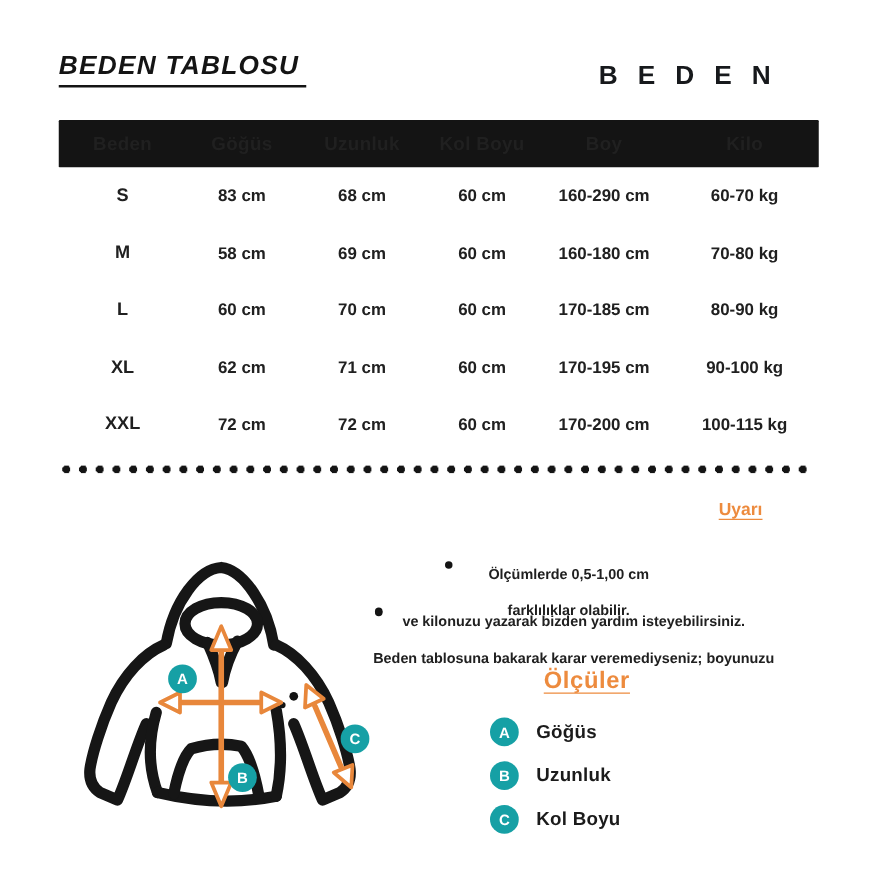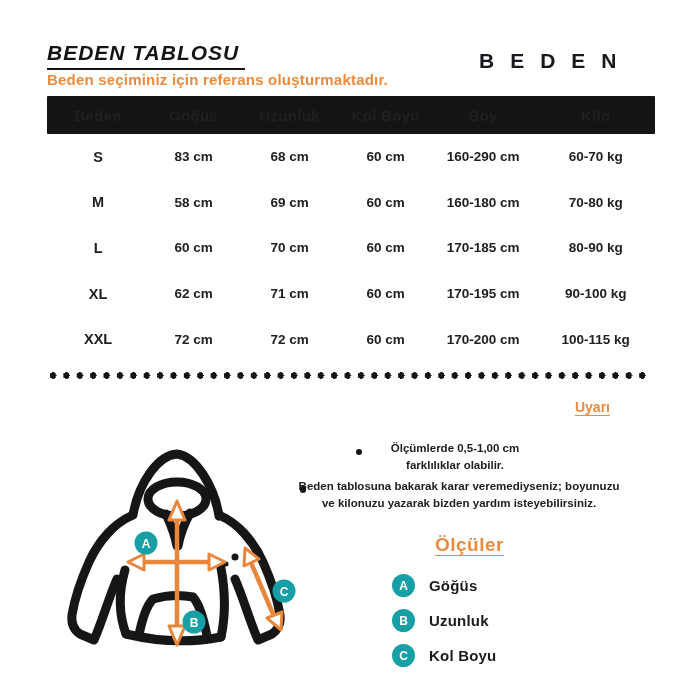"Beden seçiminiz için referans" div.page-subtitle { html: <div>Beden seçiminiz için referans oluşturmaktadır.</div> -> none }
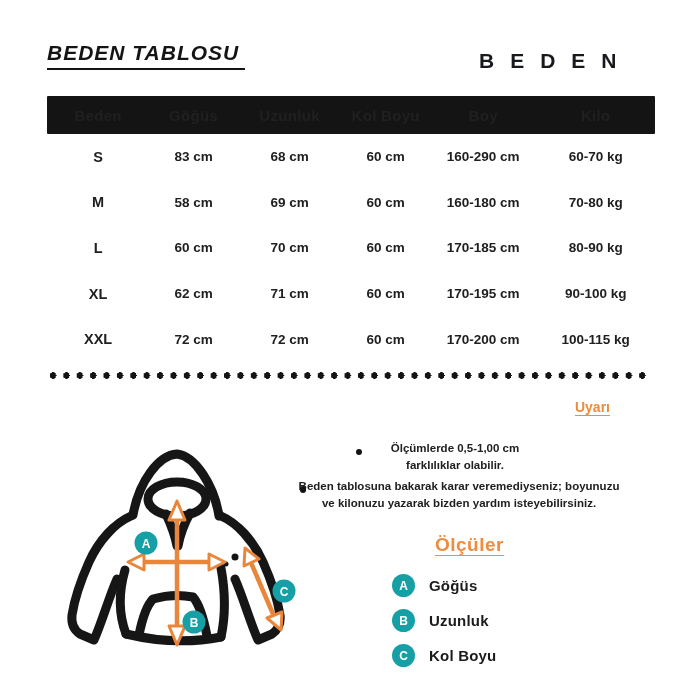"Ölçümlerde 0,5-1,00 cm" .warn-text div { margin-top: none -> 12px }
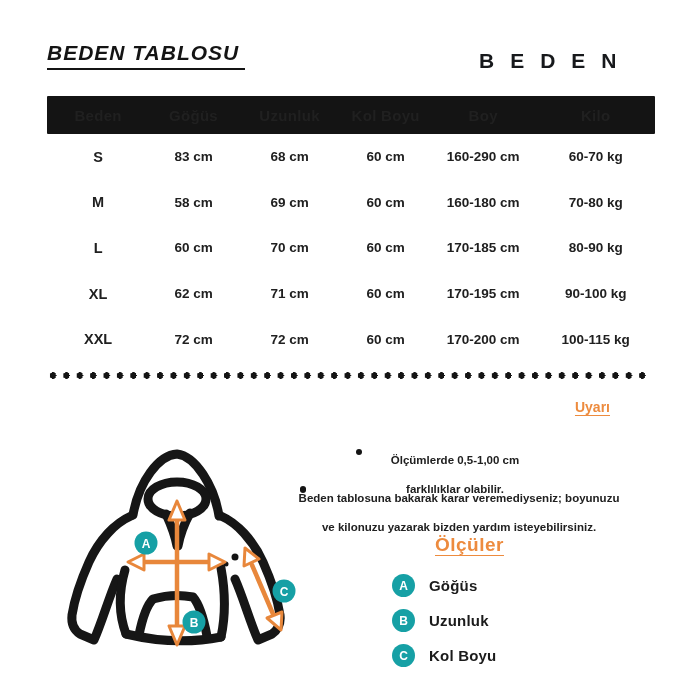"Beden tablosuna bakarak karar" div { order: before "ve kilonuzu yazarak bizden yardım" -> after "ve kilonuzu yazarak bizden yardım" }
